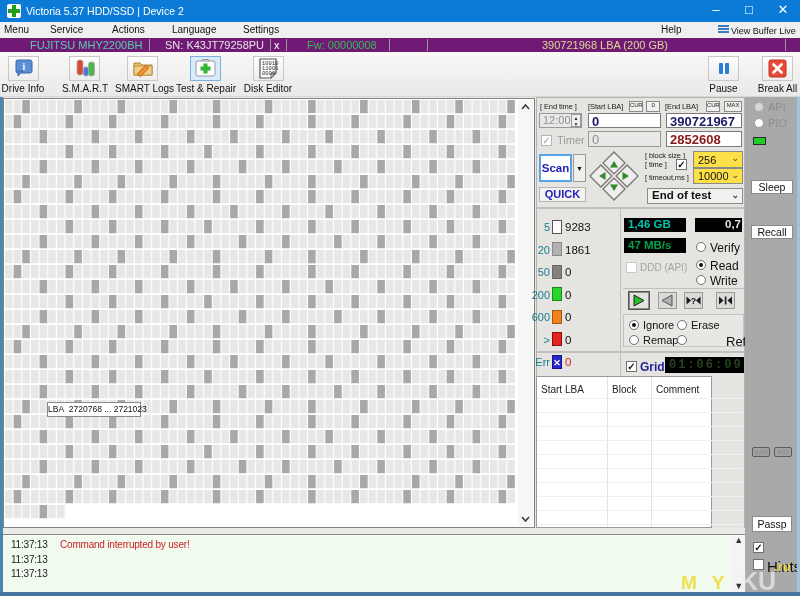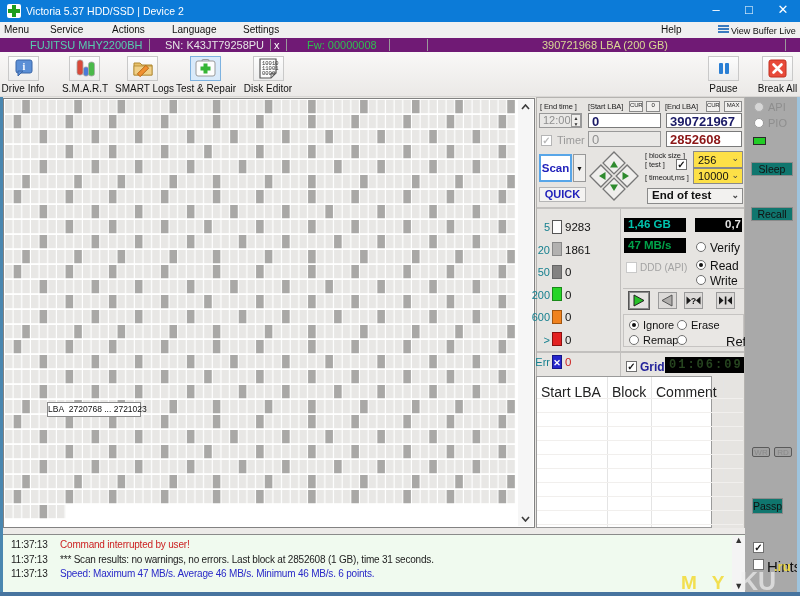"[ test ]" div.abs { text: test -> time }
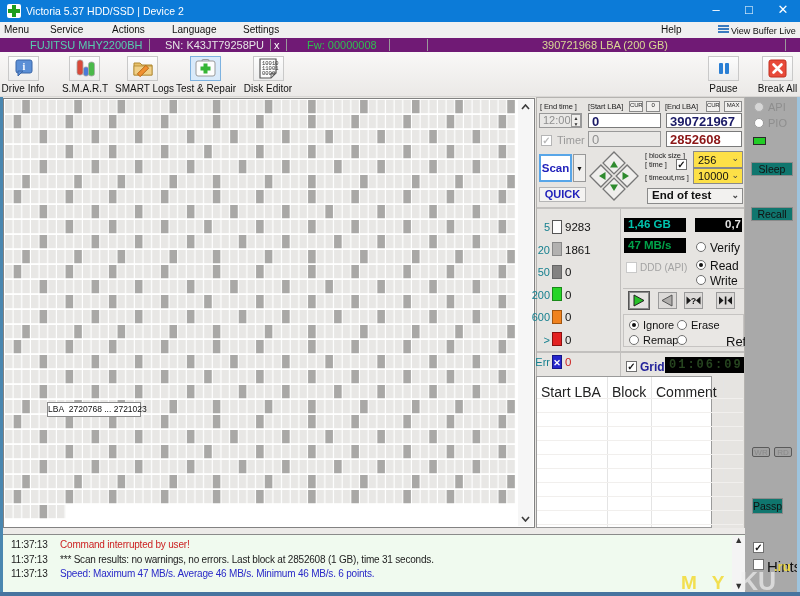"Sleep" .btn { background: #0f766e -> #ffffff; margin-top: none -> 18px }
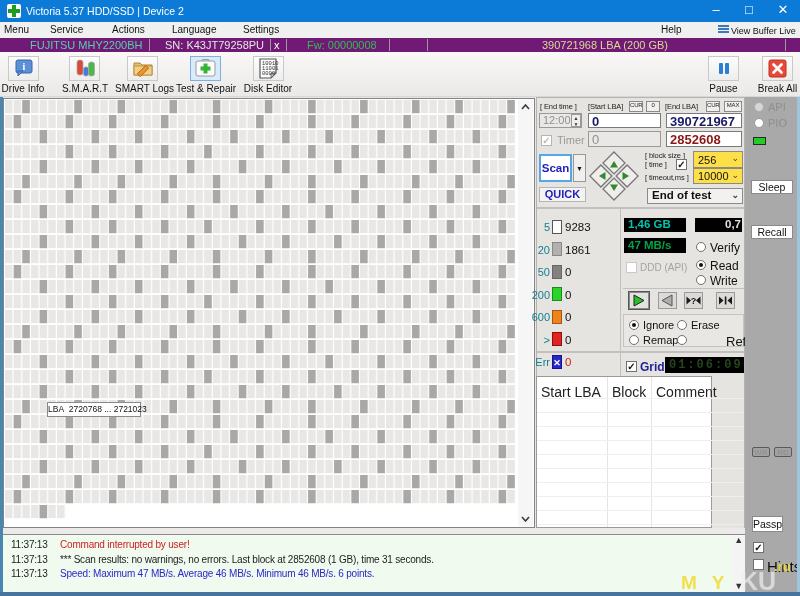"Start LBA" #tbl { font-size: 14px -> 10px }
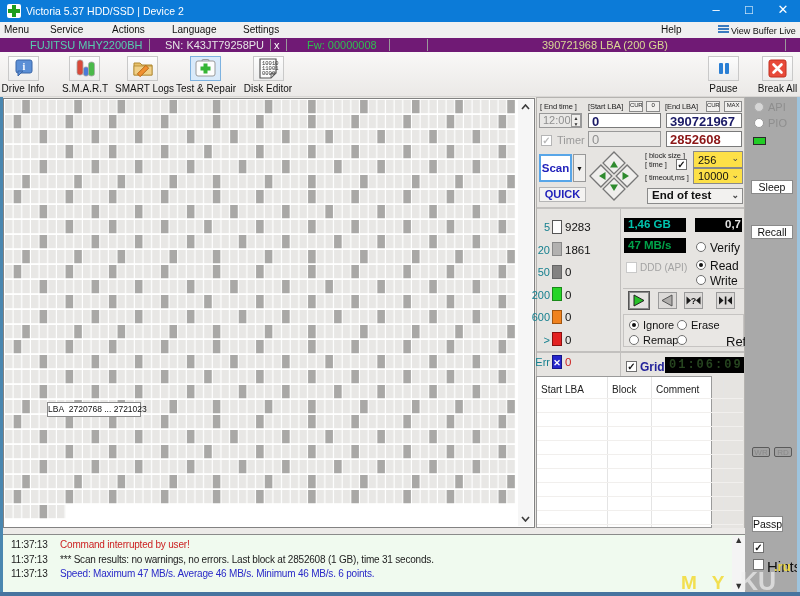"Passp" div.abs { width: 31px -> 40px }
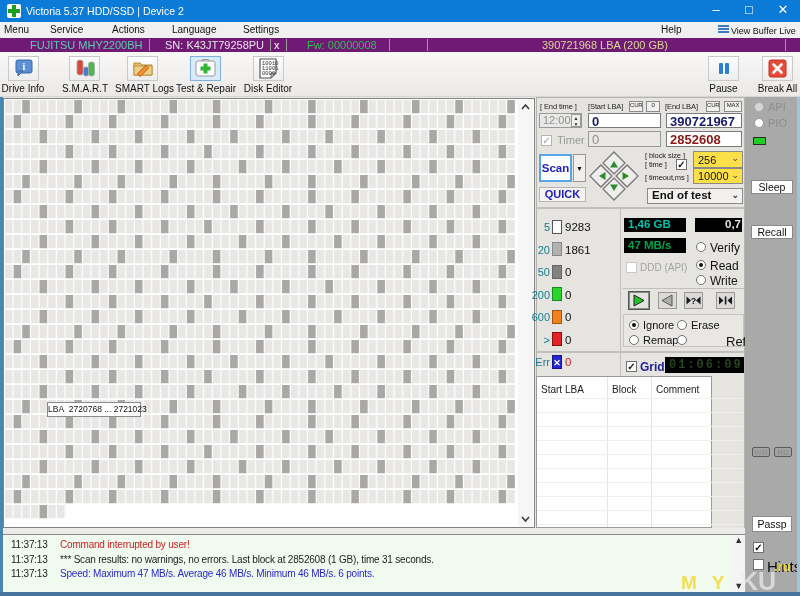"*** Scan results: no warnings," div.msg { html: <div>*** Scan results: no warnings, no errors. Last block at 2852608 (1 GB), time 31 seconds.</div> -> none }
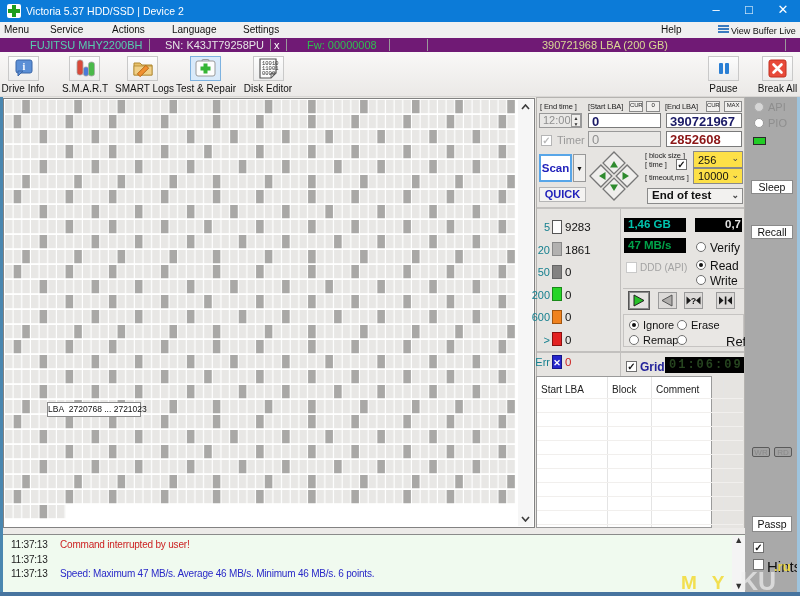"Speed: Maximum 47 MB/s. Average" div.msg { html: <div>Speed: Maximum 47 MB/s. Average 46 MB/s. Minimum 46 MB/s. 6 points.</div> -> none }
